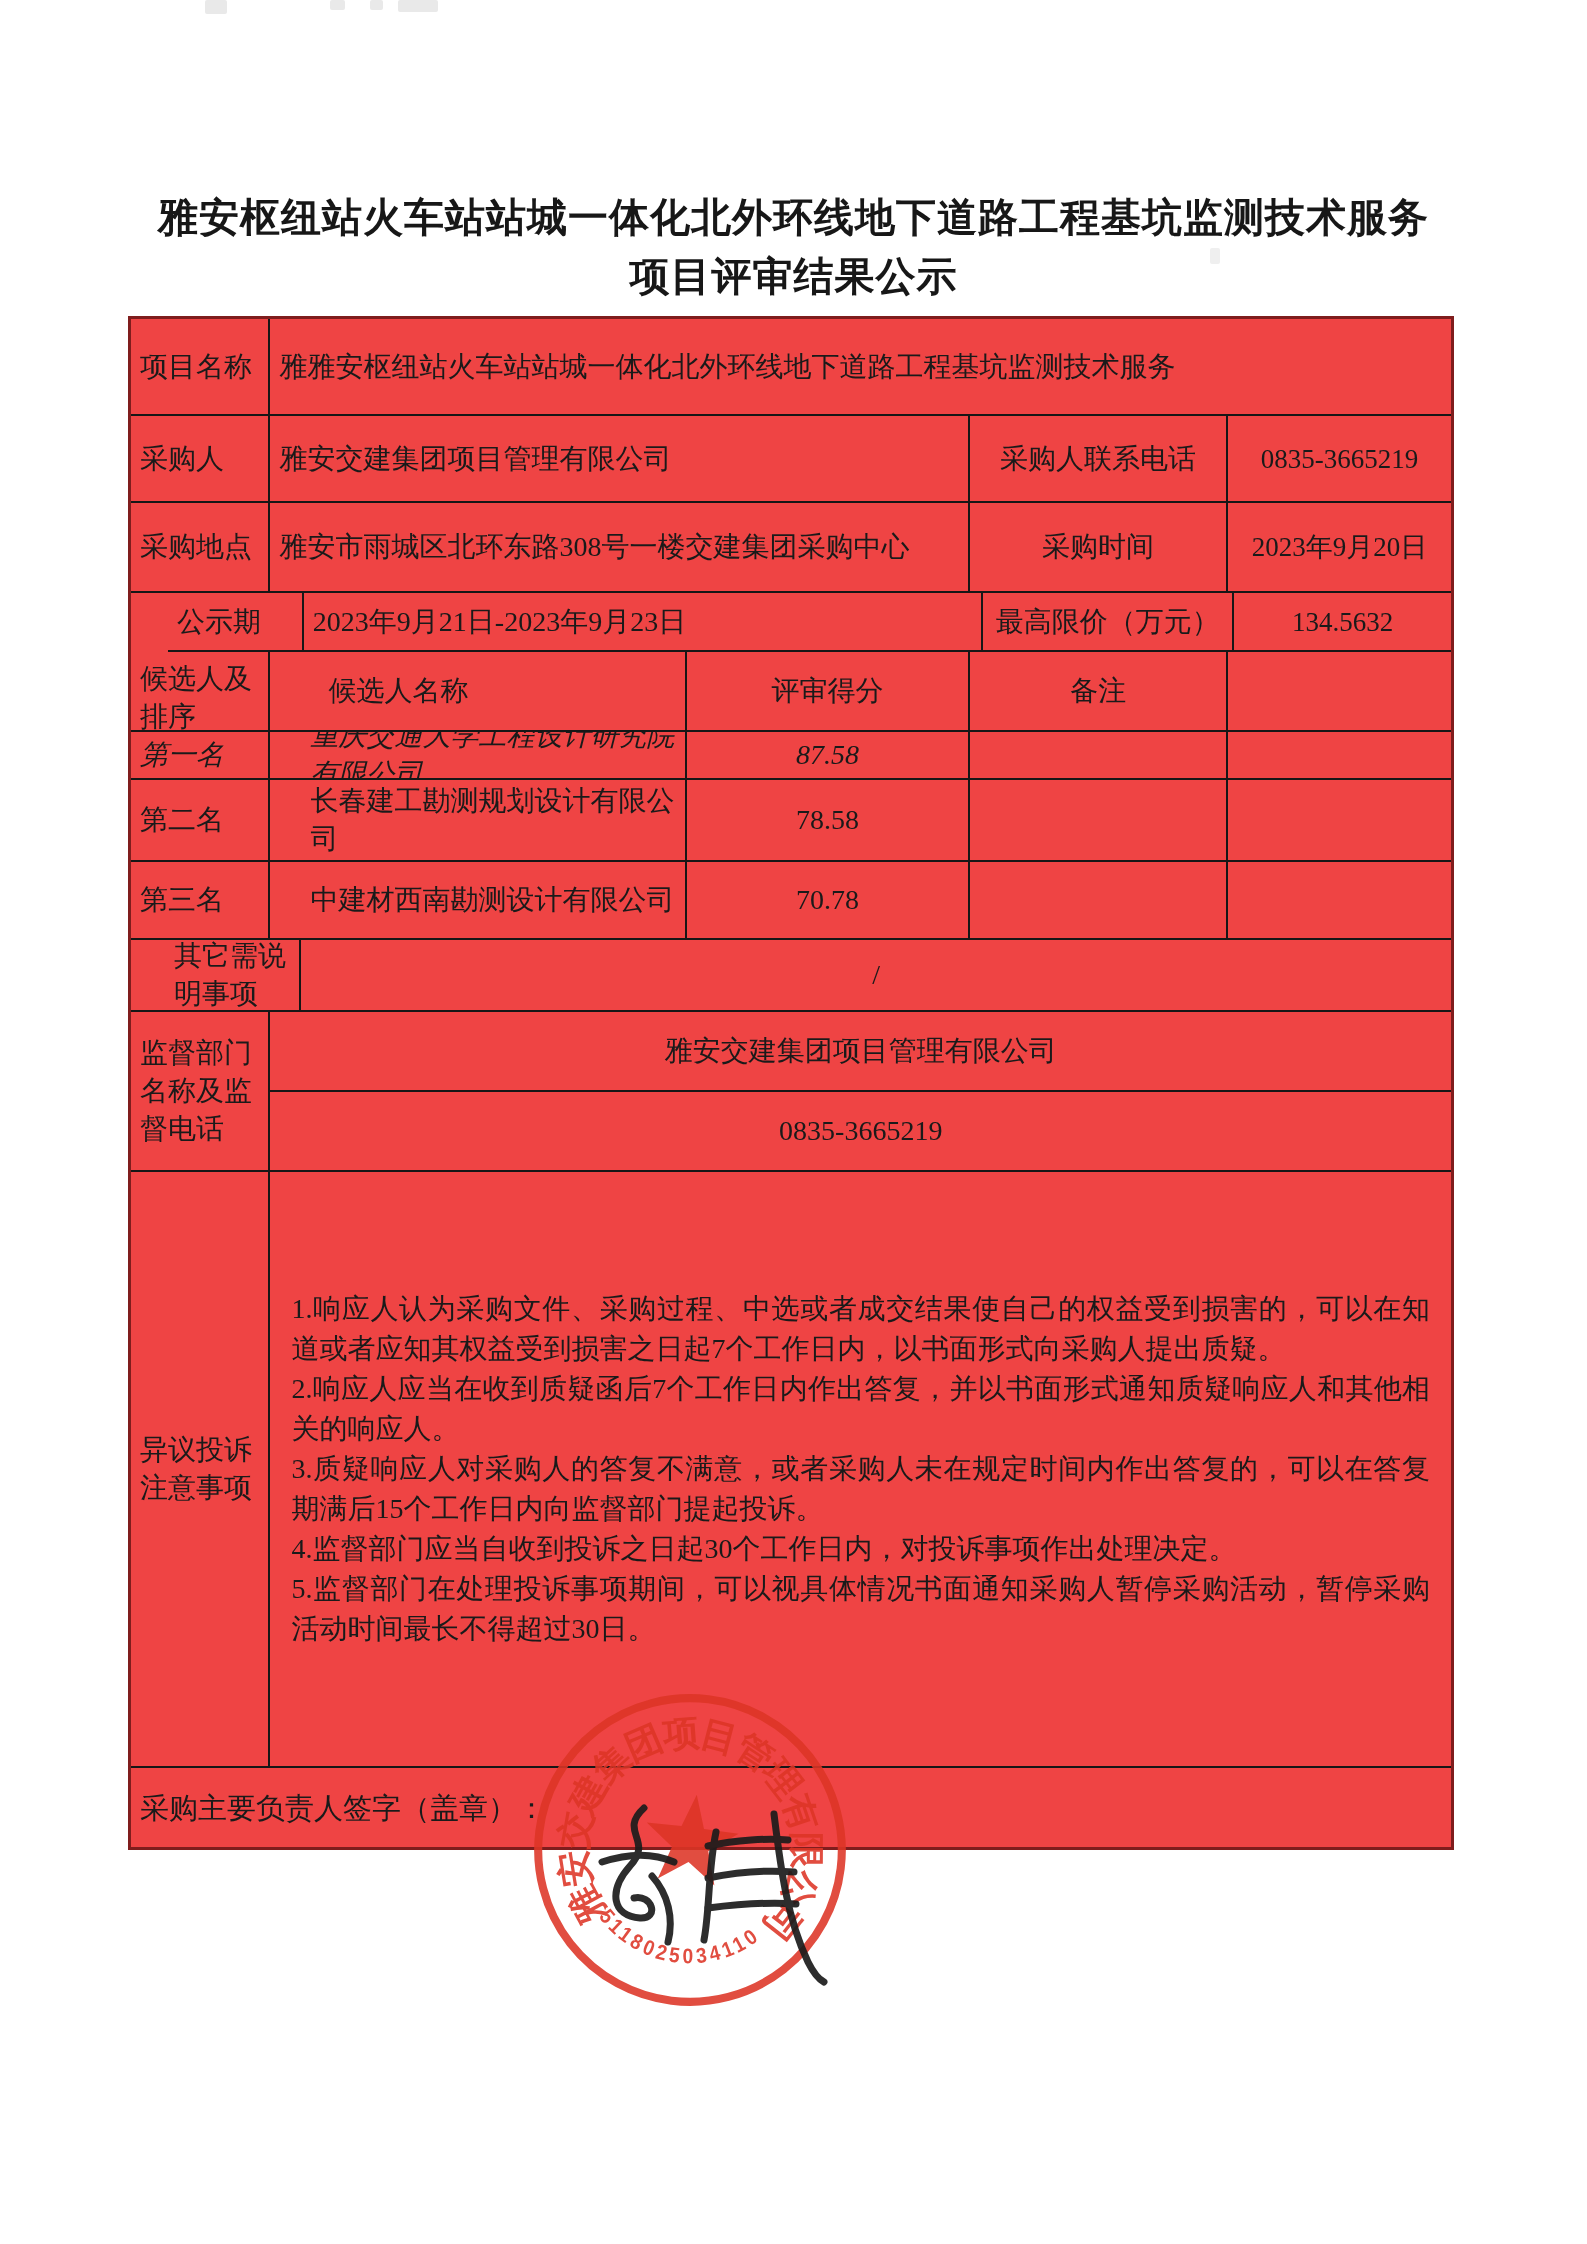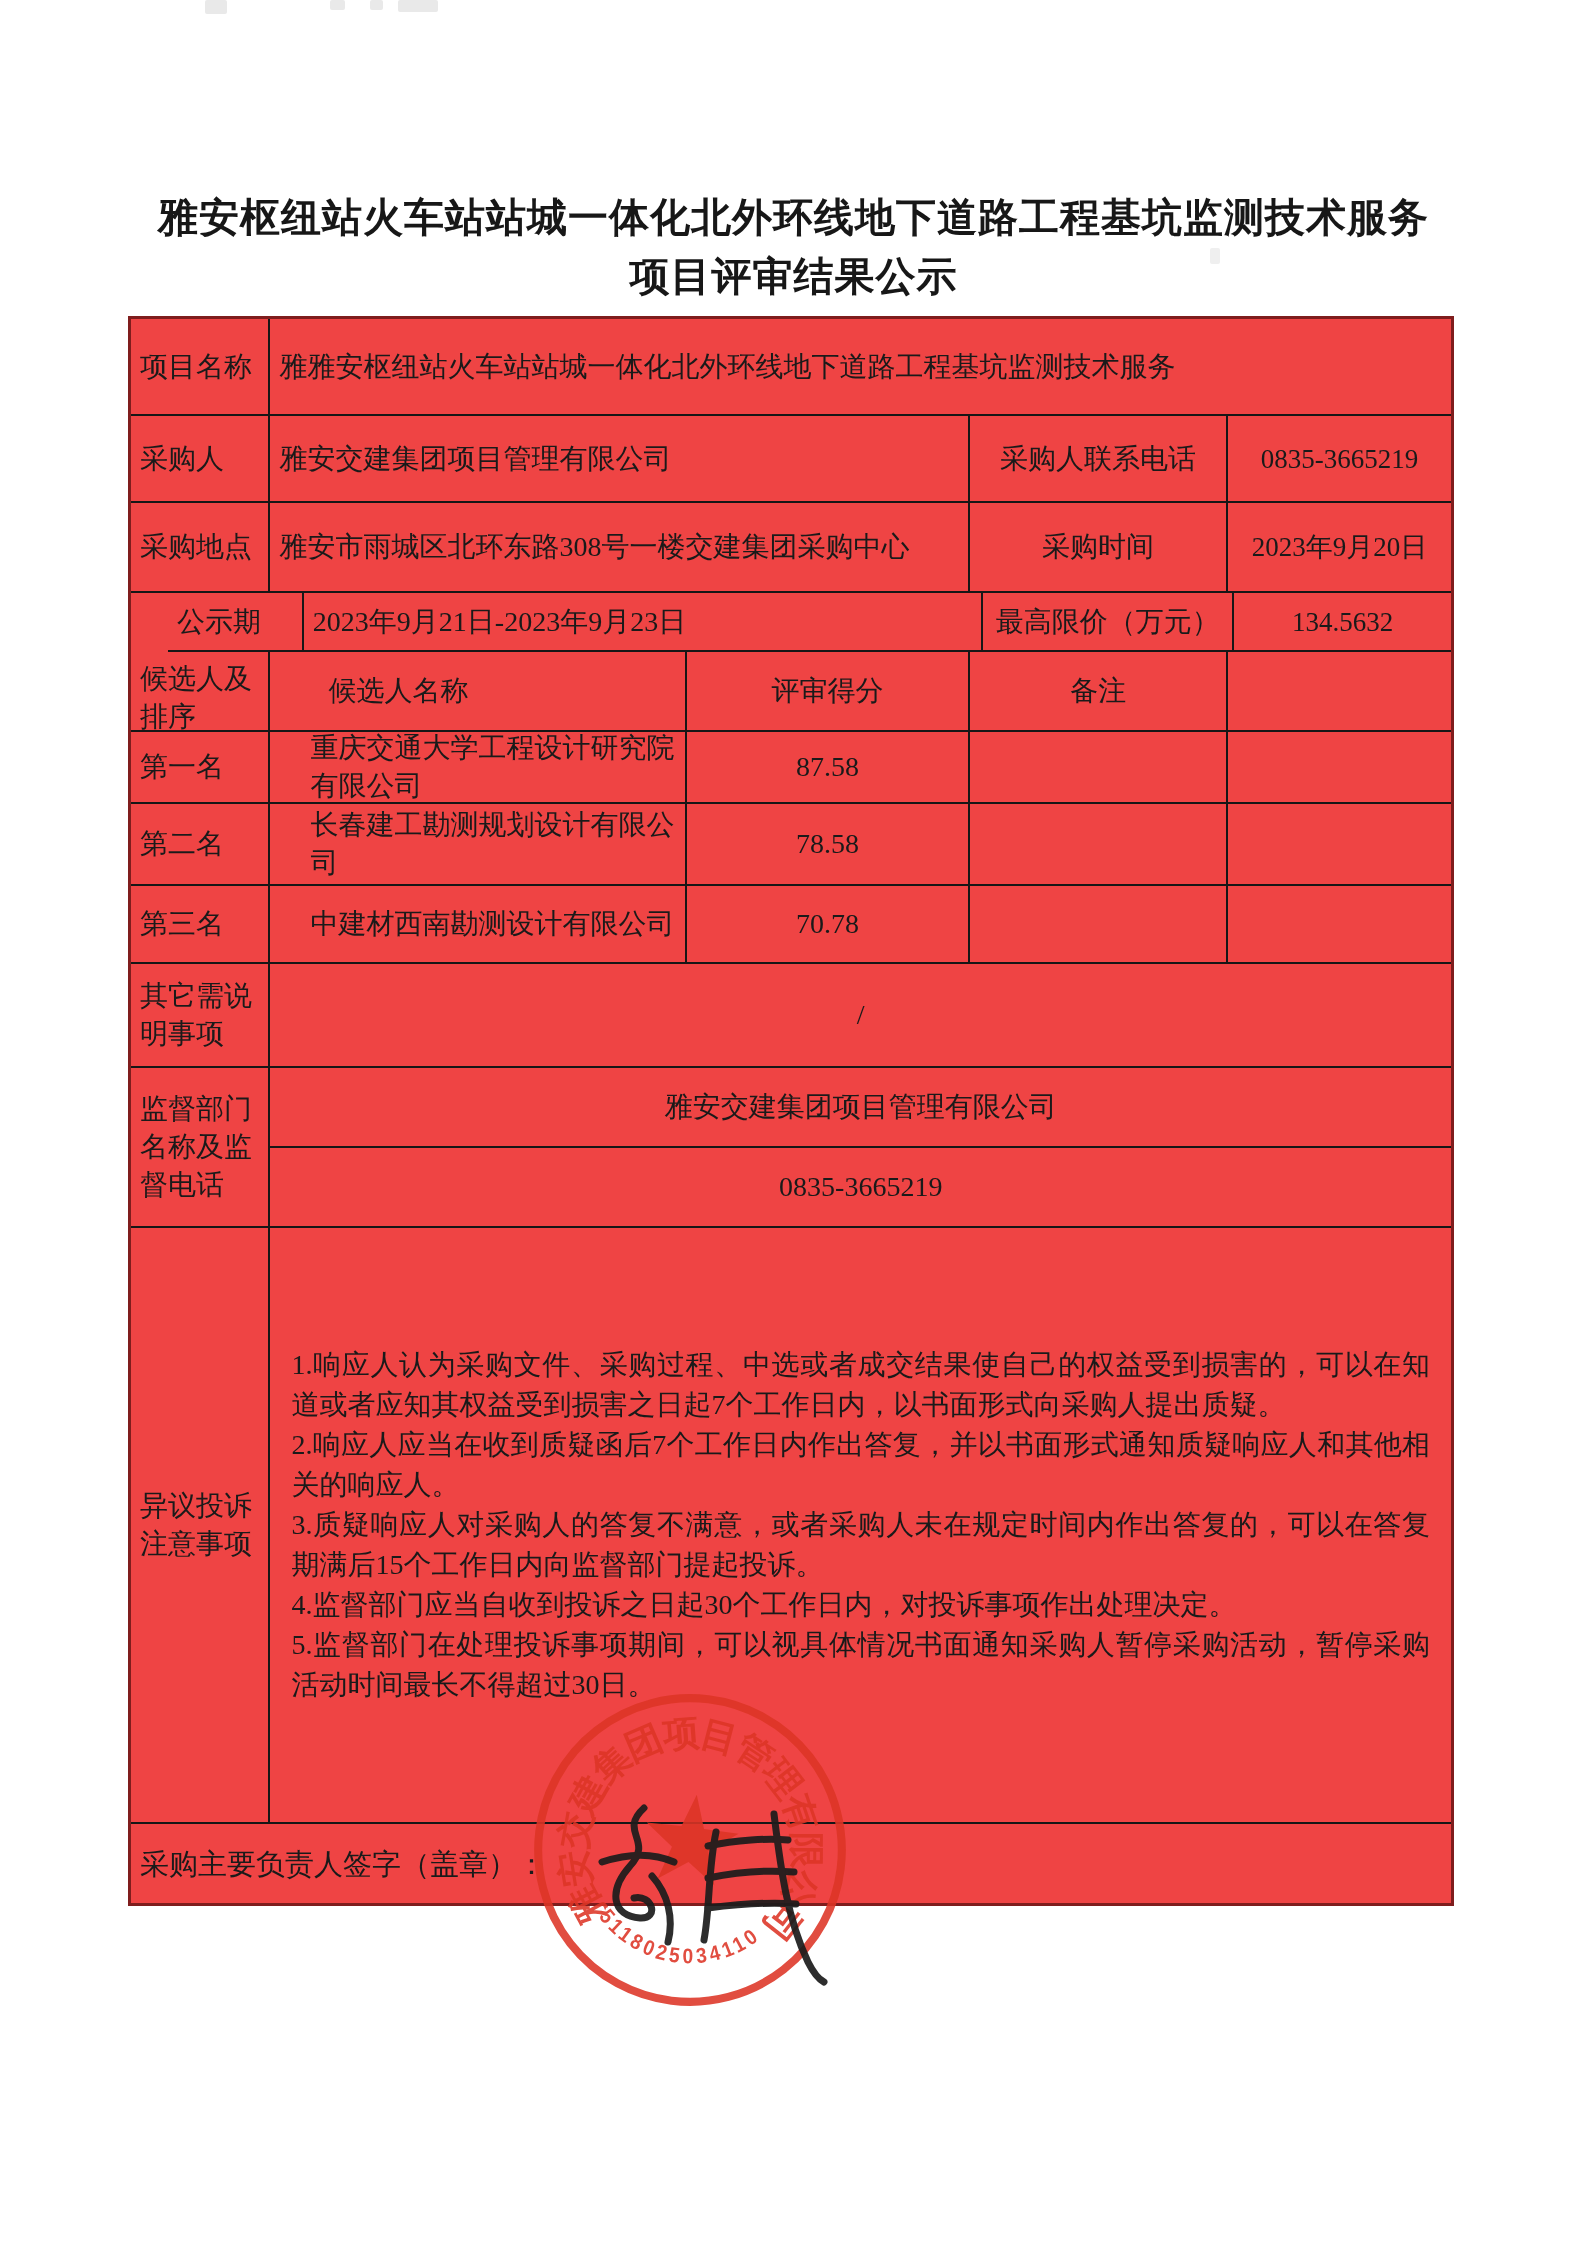"第一名" .h-cand1 { font-style: none -> italic; height: 72px -> 48px }
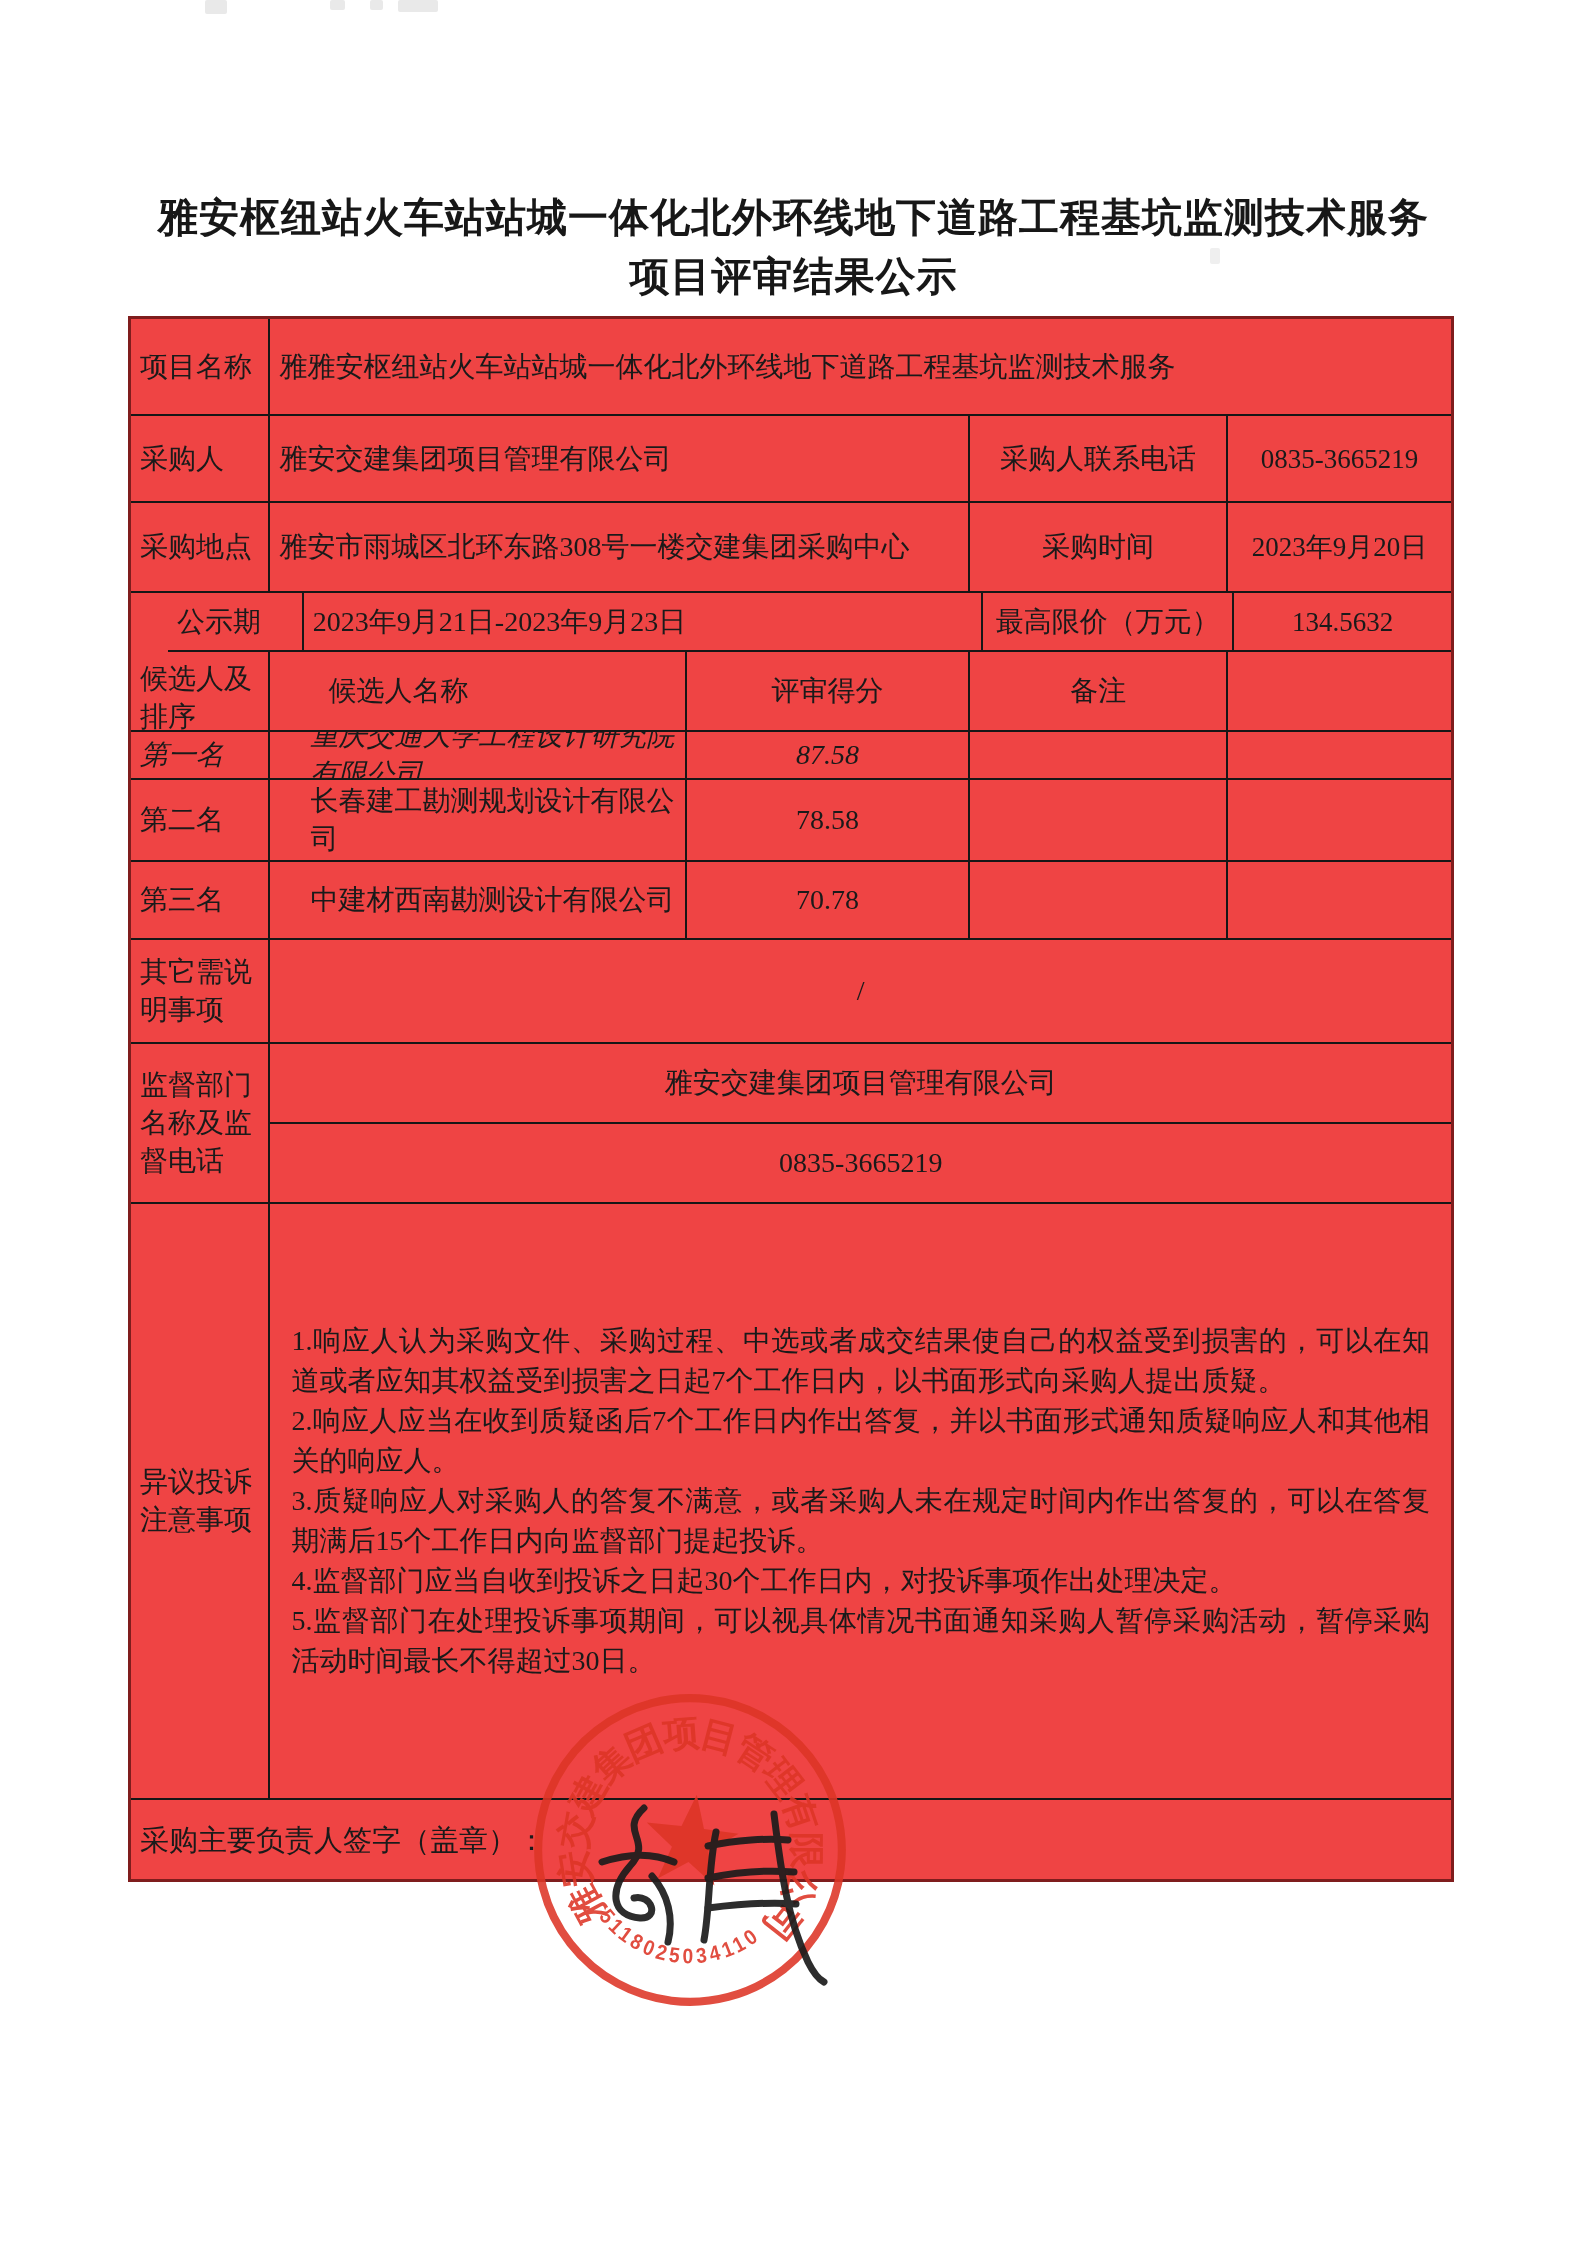"其它需说明事项" .h-other { height: 104px -> 72px; padding-left: none -> 34px }
